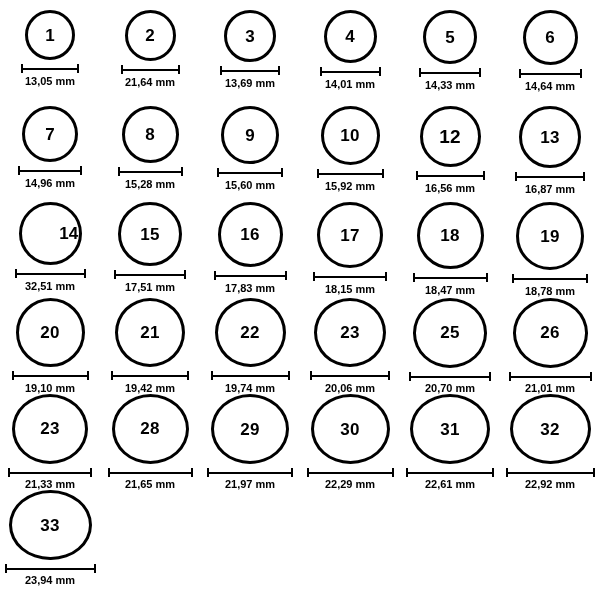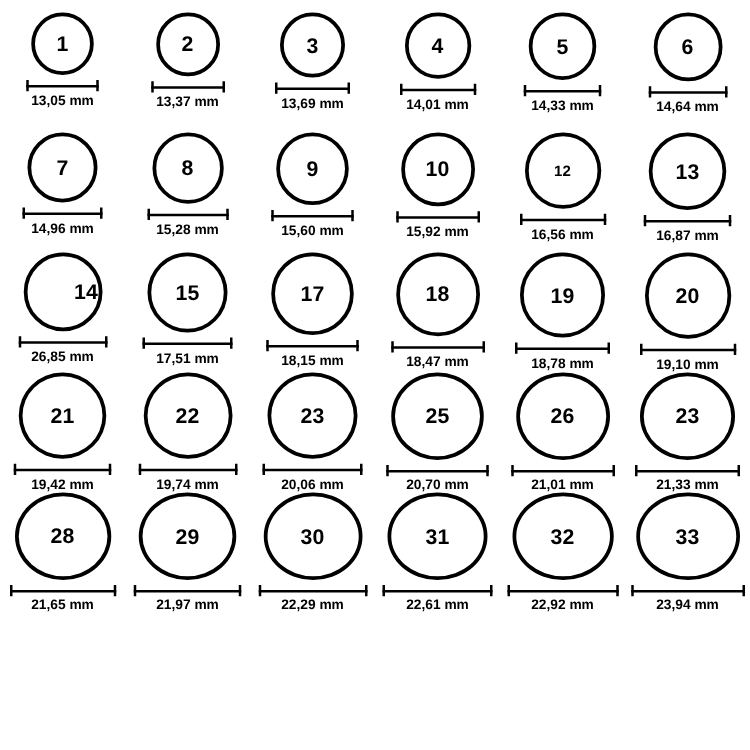"13,37 mm" div.size-text { text: 13,37 -> 21,64 }
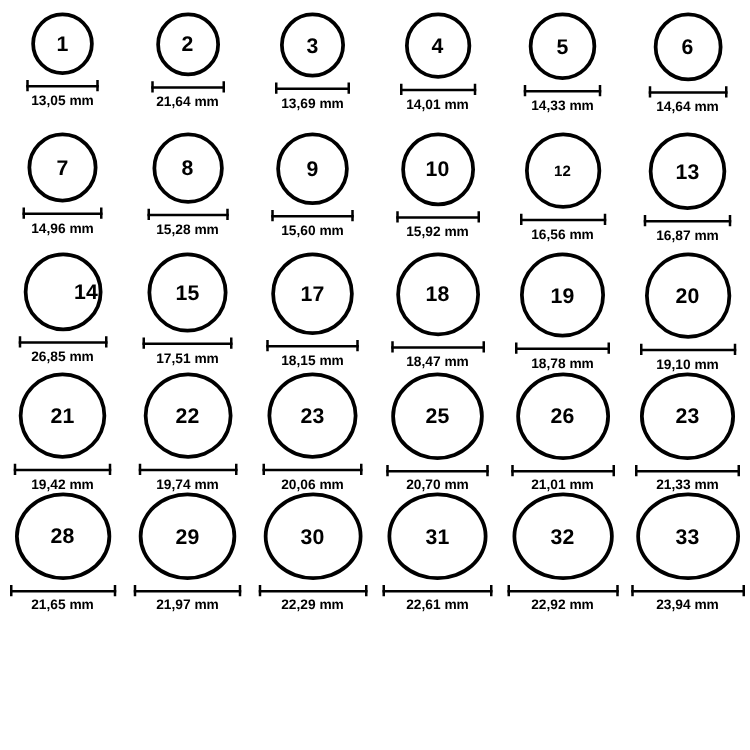"12" span.ring-label { font-size: 12px -> 19px }
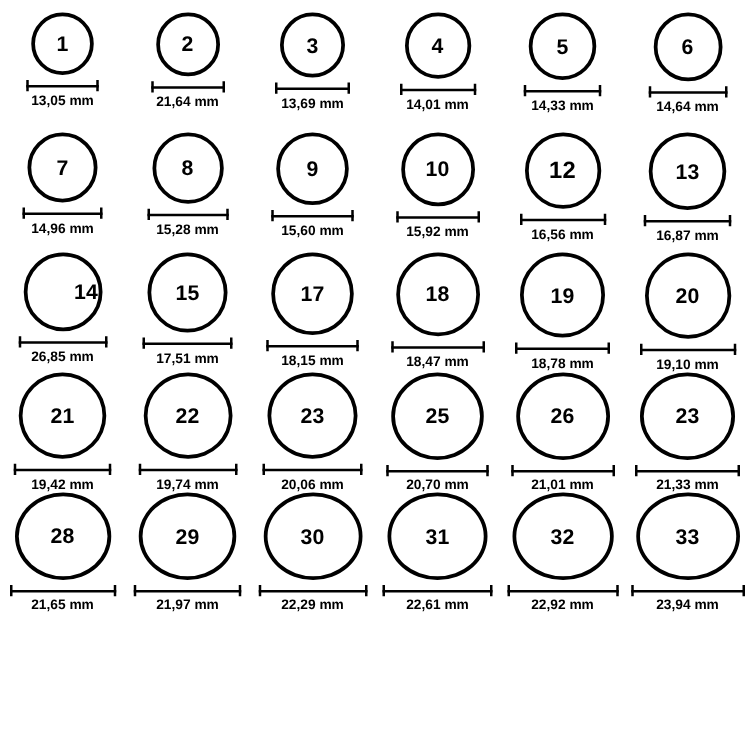"16" div.cell { html: none -> <div> <div> <span>16</span> </div> <div> <div></div> <div></div> <div></div> </div> <div>17,83 mm</div> </div> }
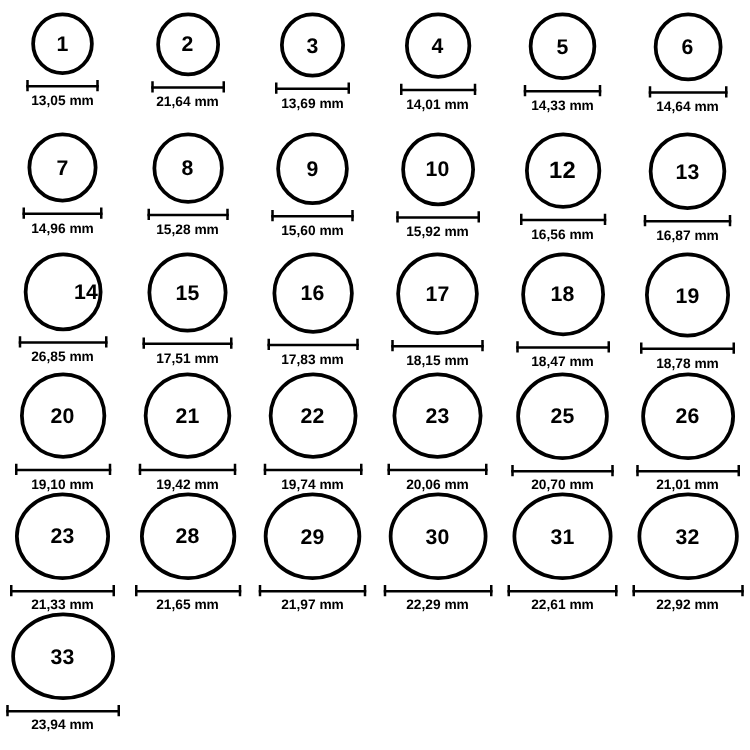"26,85 mm" div.size-text { text: 26,85 -> 32,51 }
